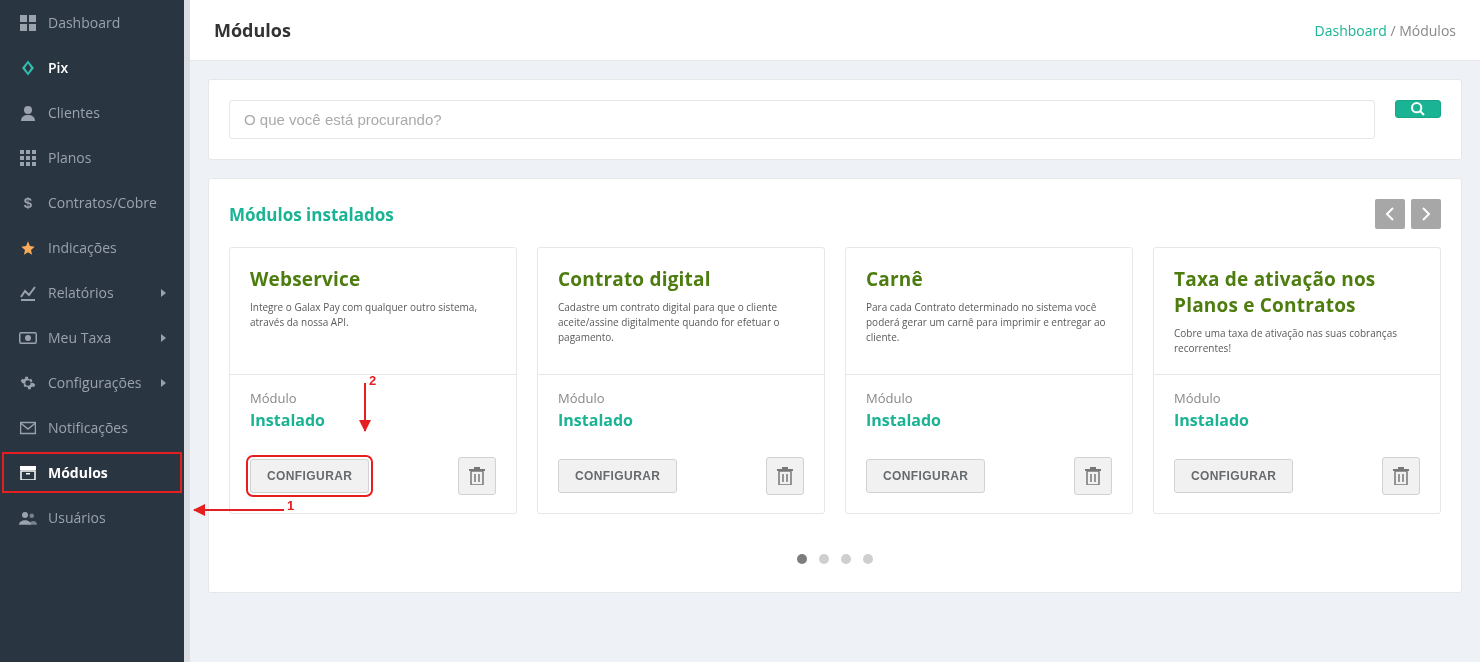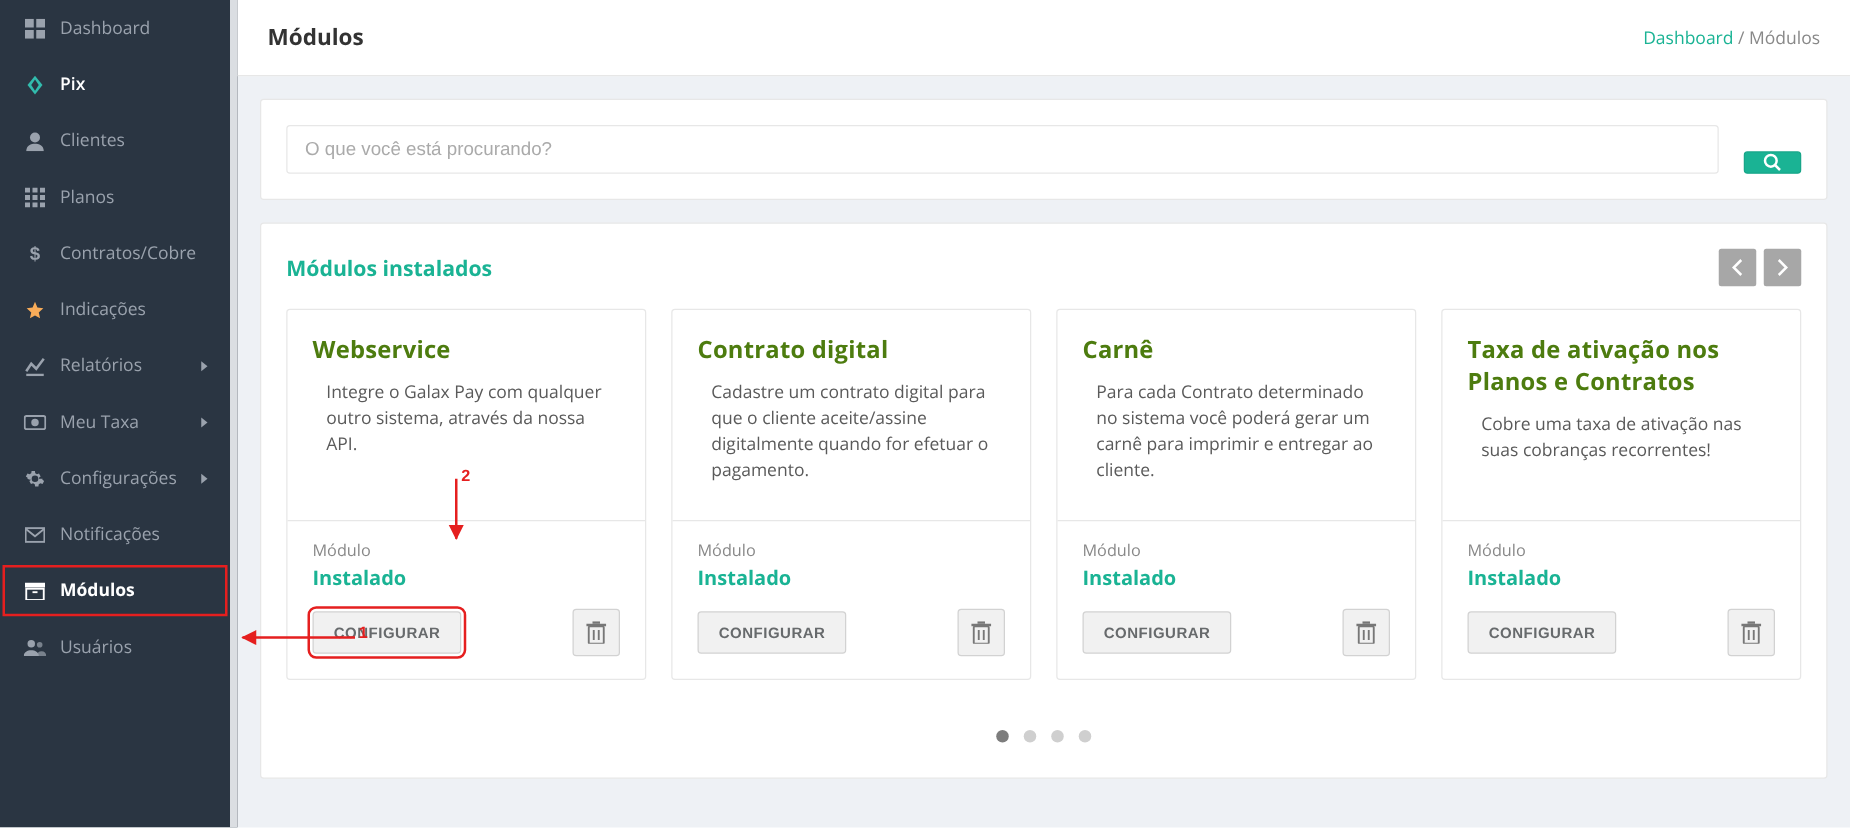"O que você está procurando?" .search-row { align-items: flex-end -> flex-start }
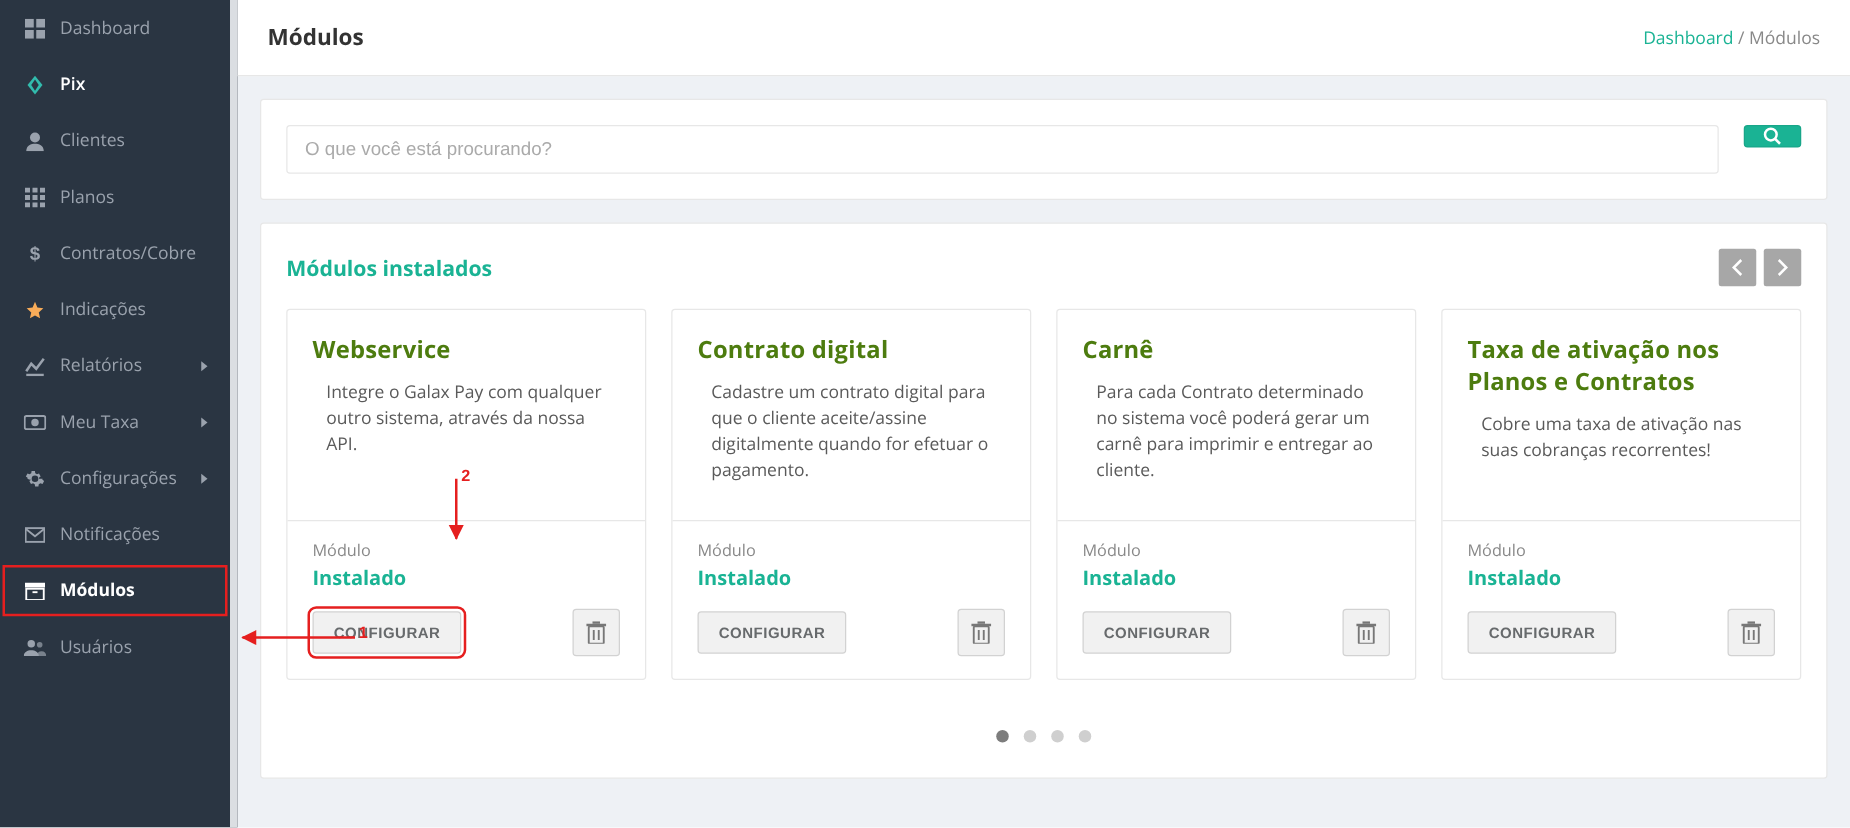"Integre o Galax Pay com" .card-desc { font-size: 14px -> 10px; margin: 11px -> 0 }
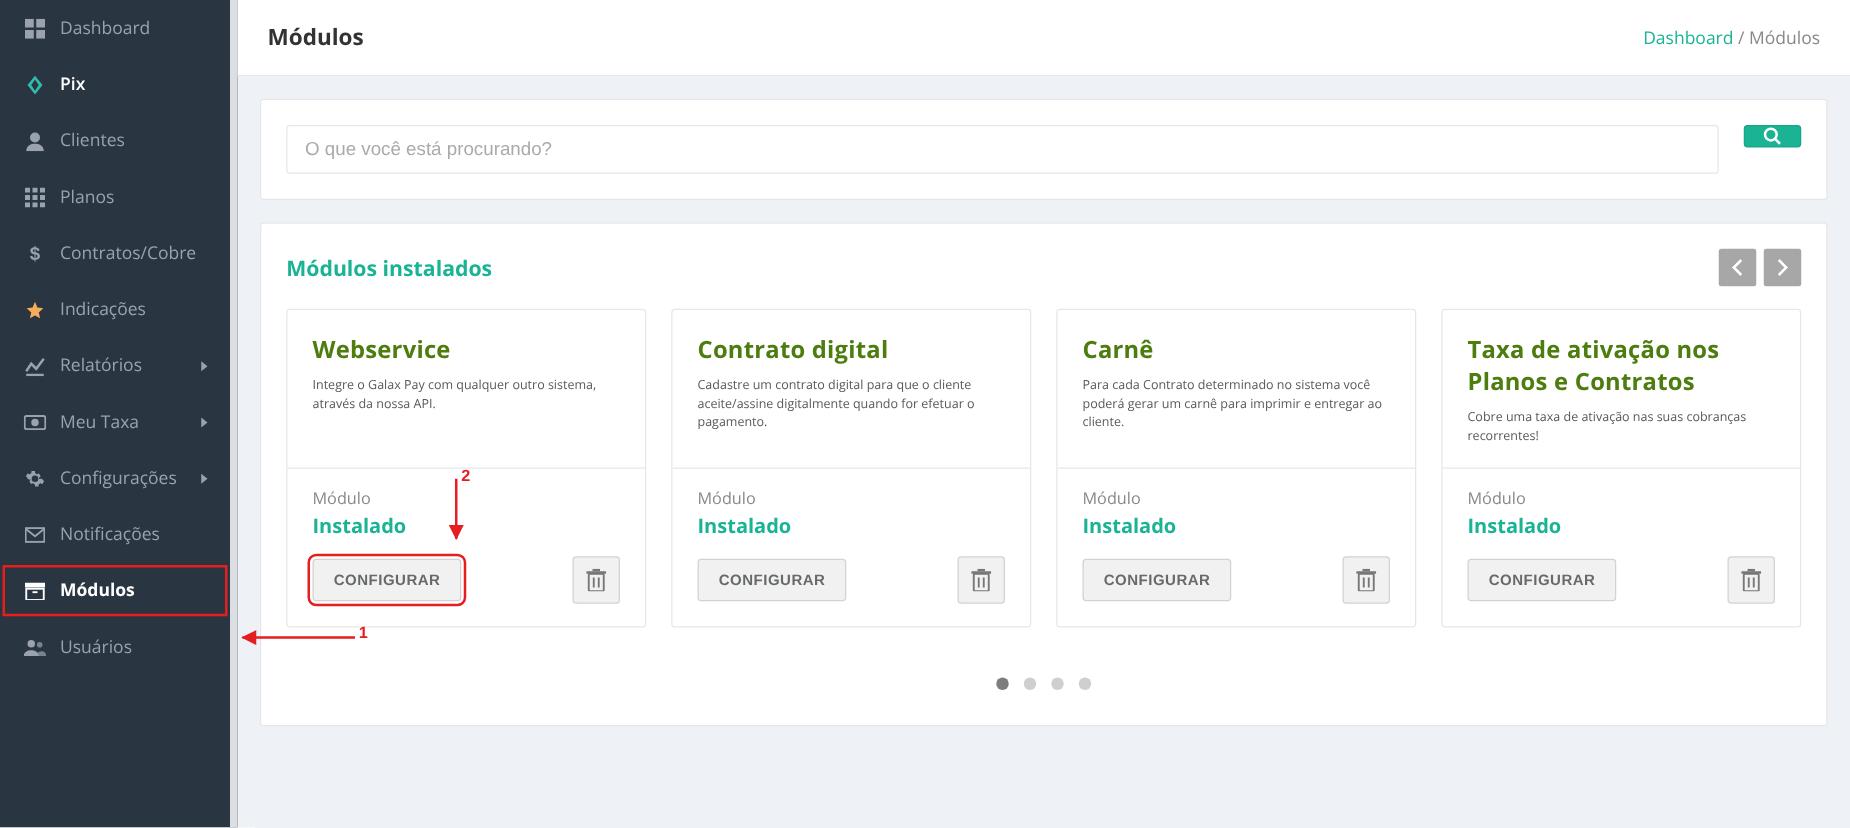"Instalado" .status-value { margin: 0 0 14px 0 -> 0 0 26px 0 }
